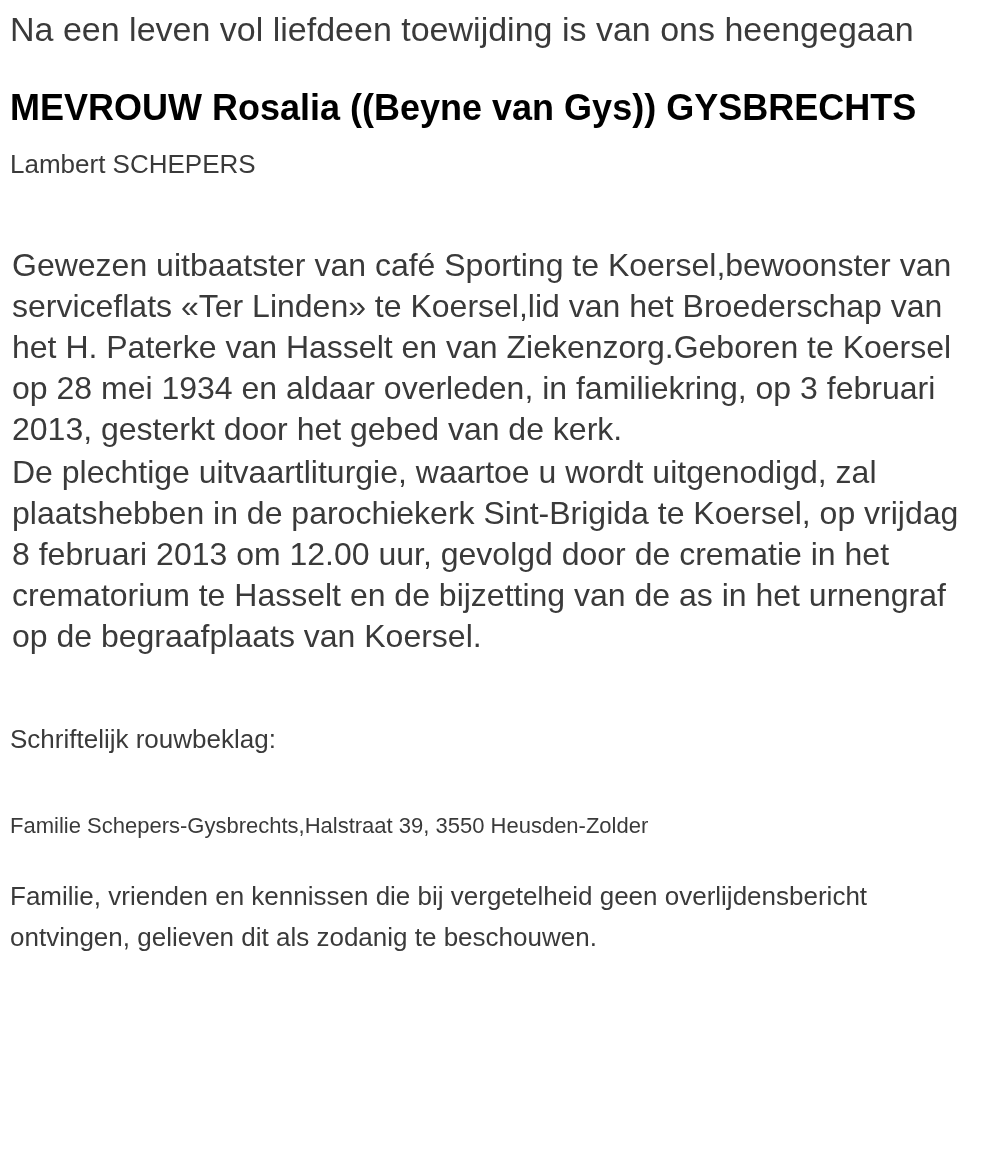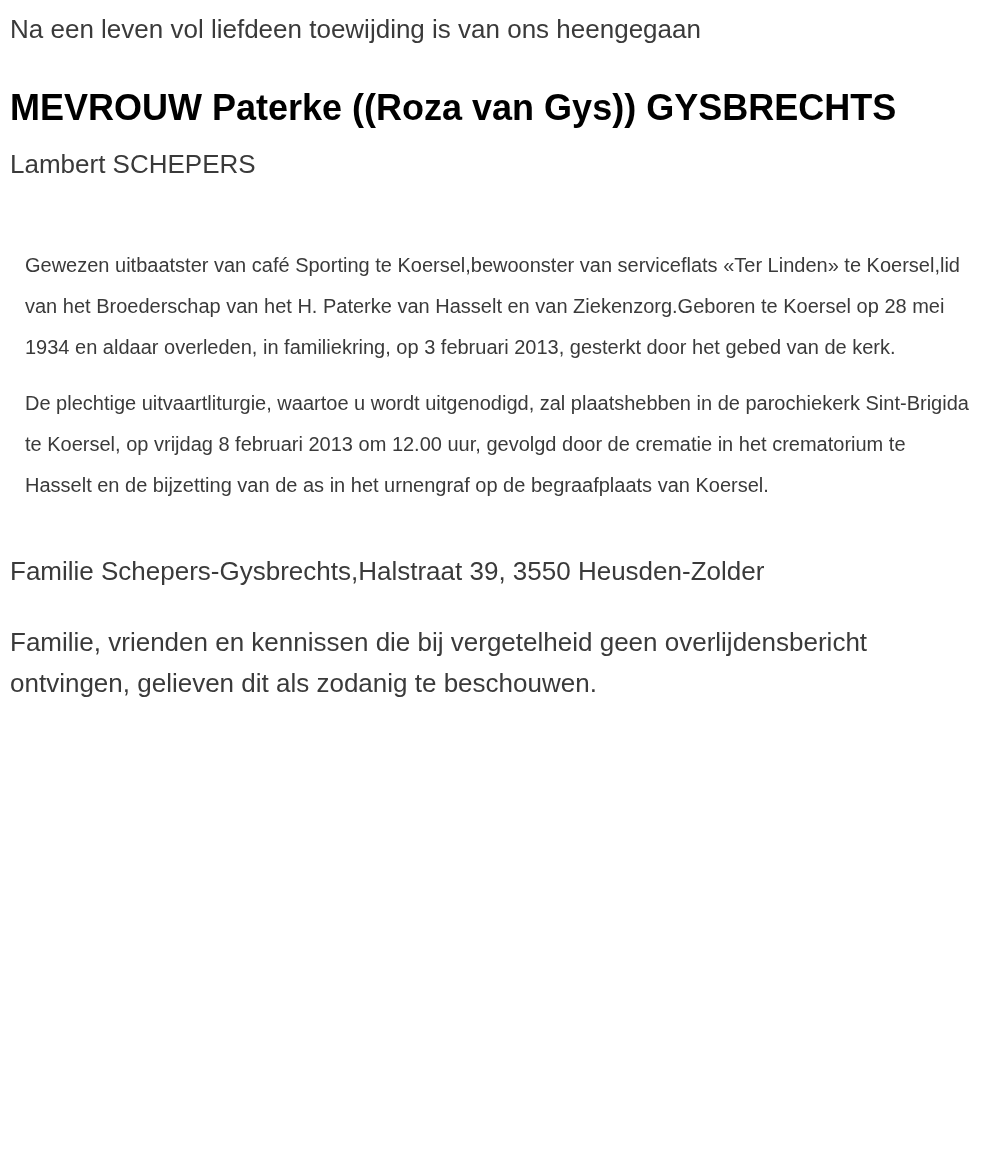"Na een leven vol liefdeen" .intro-line { font-size: 26px -> 34px }
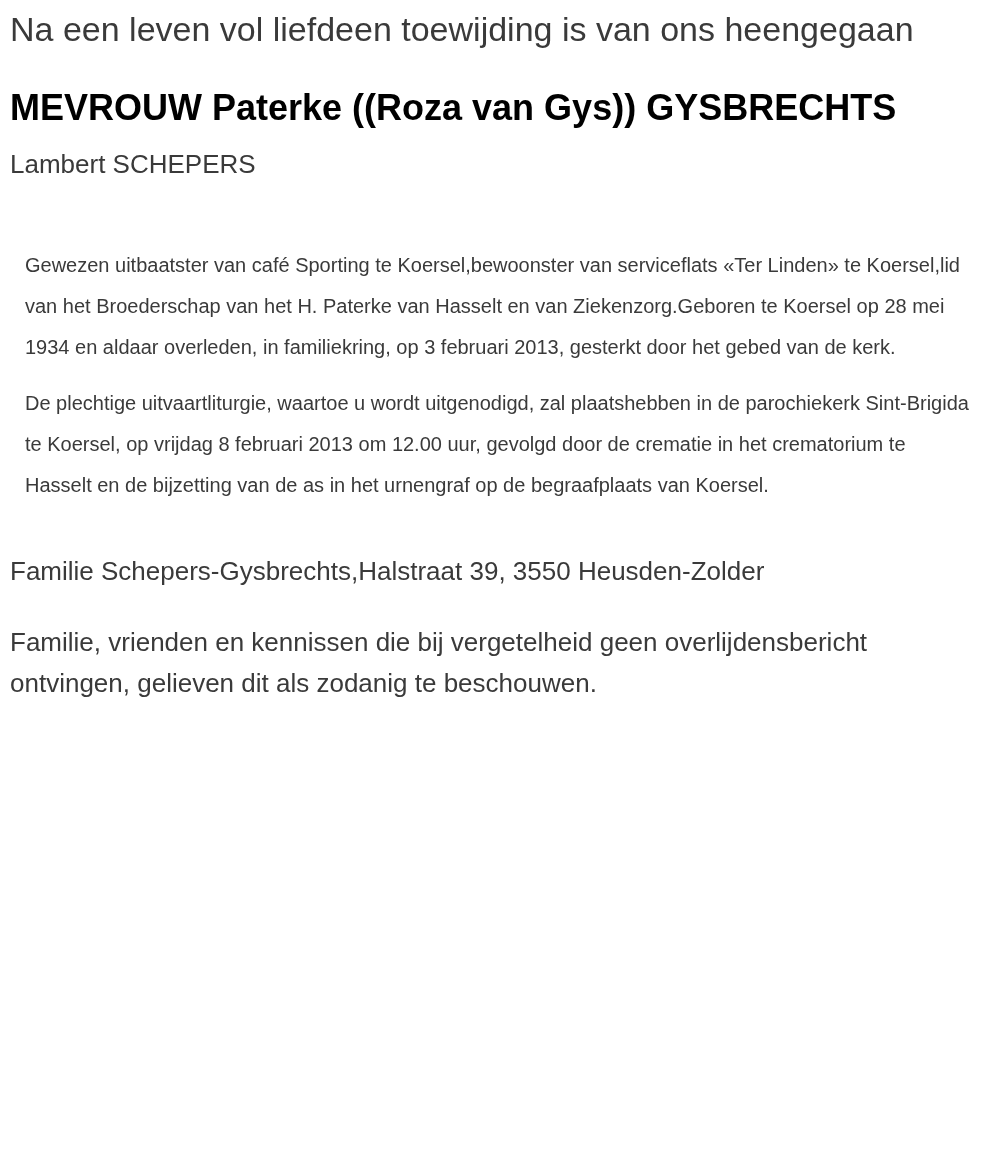"MEVROUW Paterke ((Roza van Gys))" div.name-heading { text: Paterke ((Roza -> Rosalia ((Beyne }
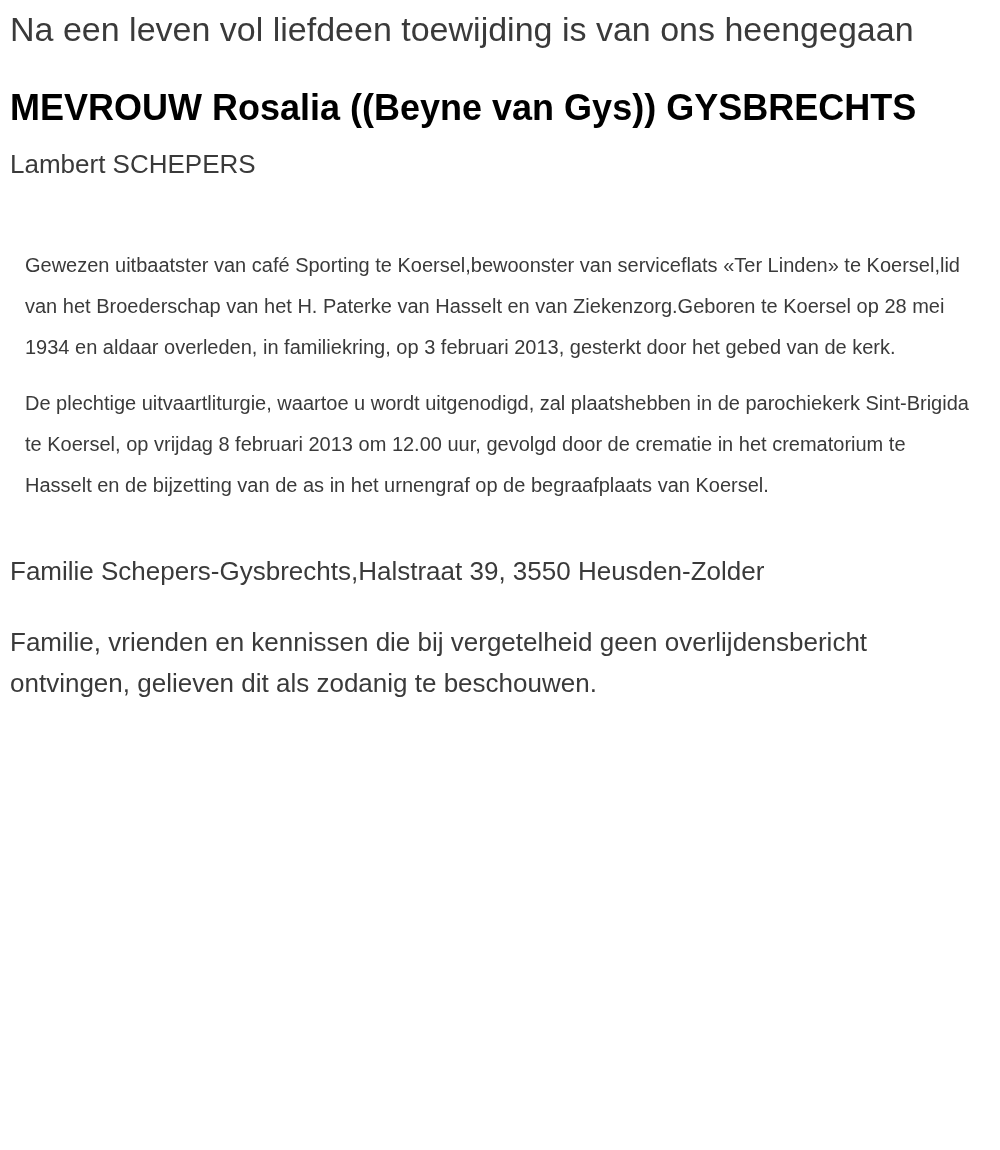"Gewezen uitbaatster van café Sporting" .body-block p { font-size: 20px -> 32px; margin: 15px -> 2px }
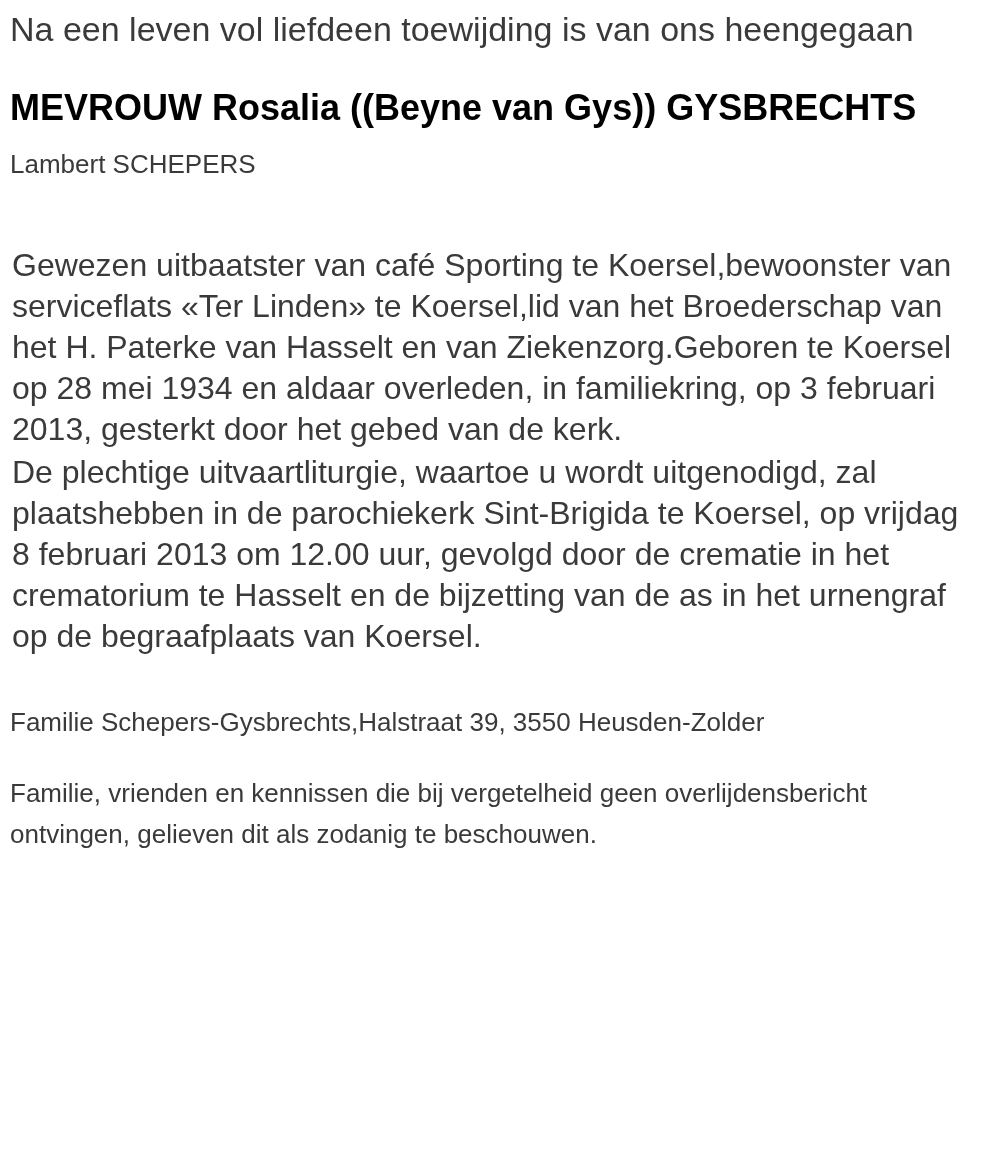"Schriftelijk rouwbeklag:" div.condolence-label { html: none -> <div>Schriftelijk rouwbeklag:</div> }
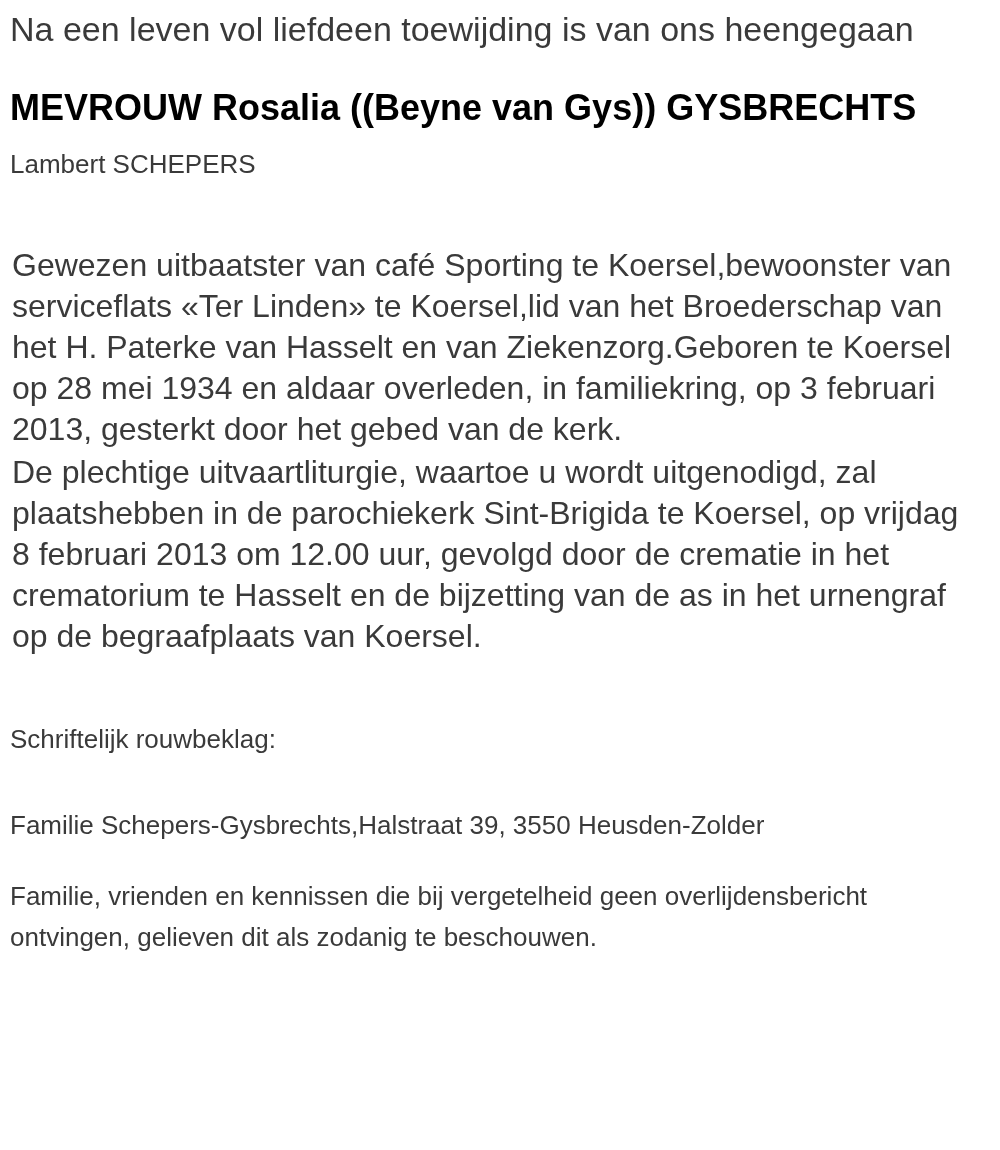"Familie Schepers-Gysbrechts,Halstraat" .family-line { font-size: 26px -> 22px }
